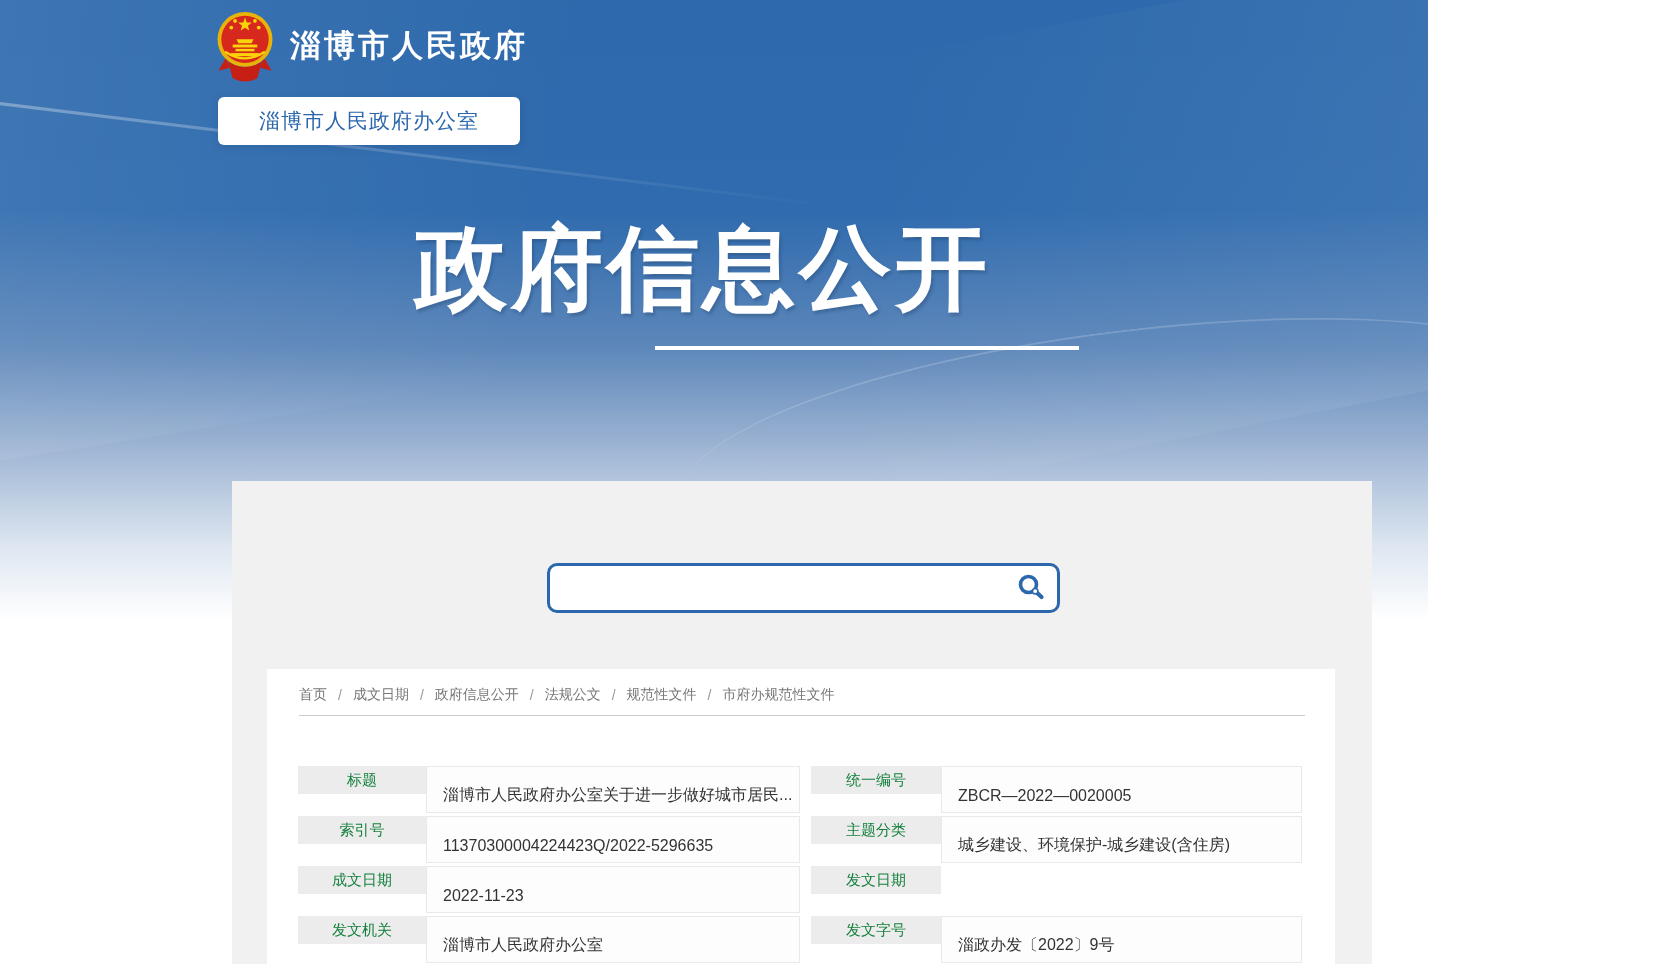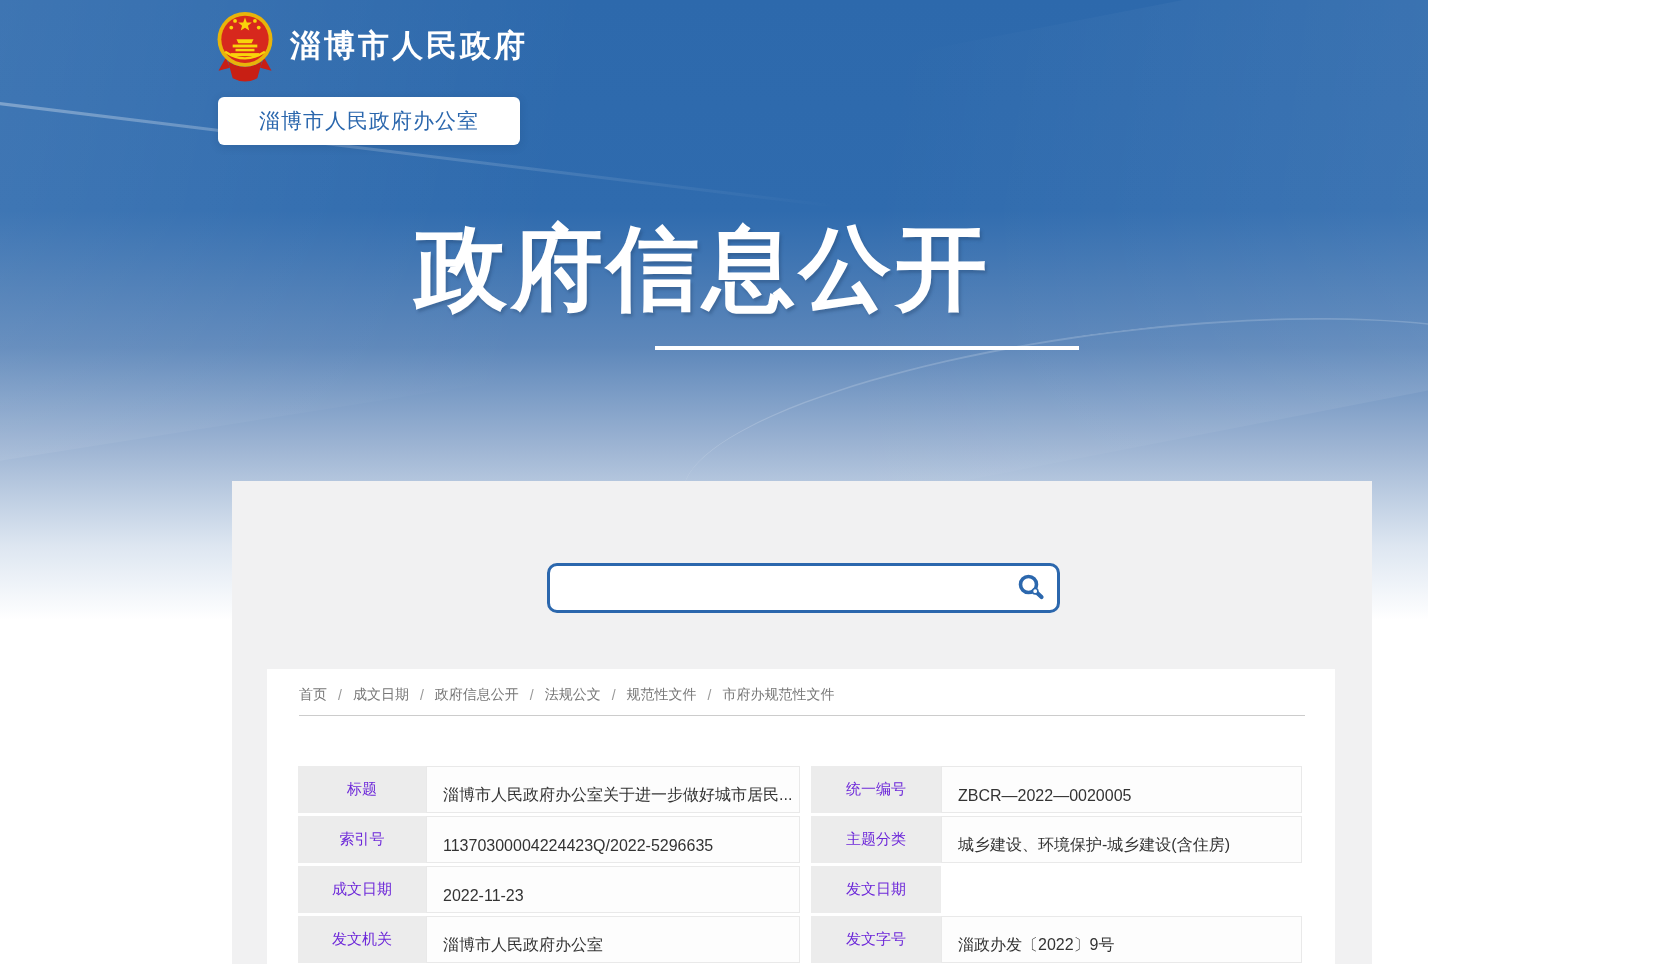"标题" .tlabel { color: #6d28d9 -> #15803d; height: 47px -> 28px }
